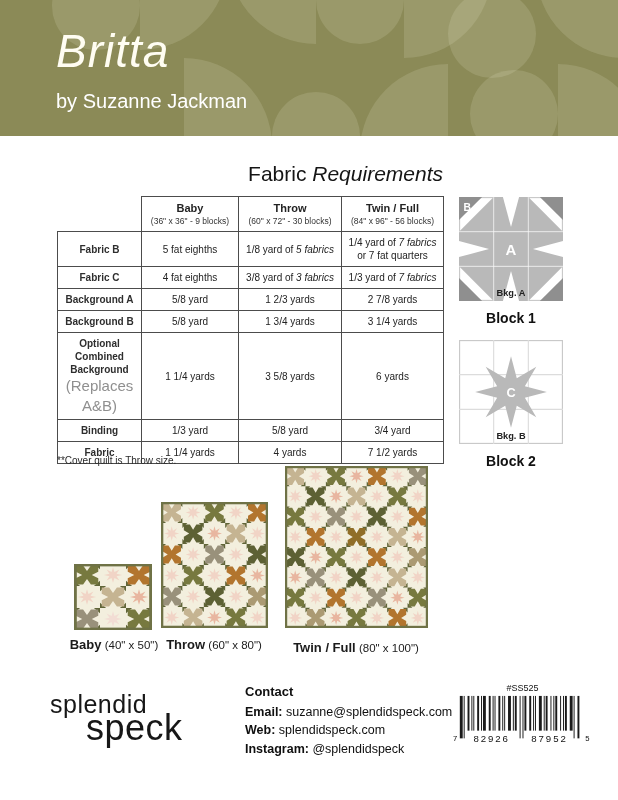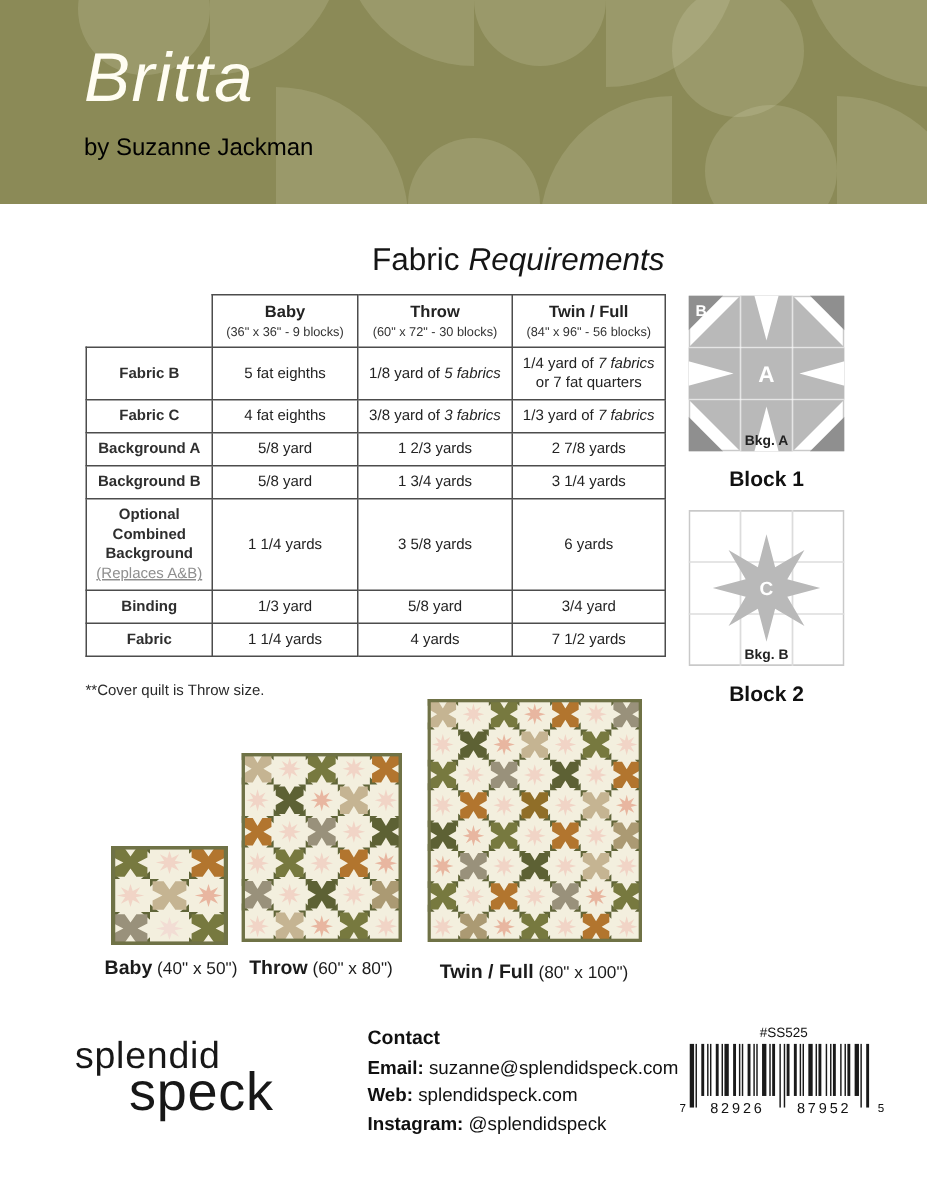"by Suzanne Jackman" .byline { color: #000000 -> #ffffff; font-size: 16px -> 20px }
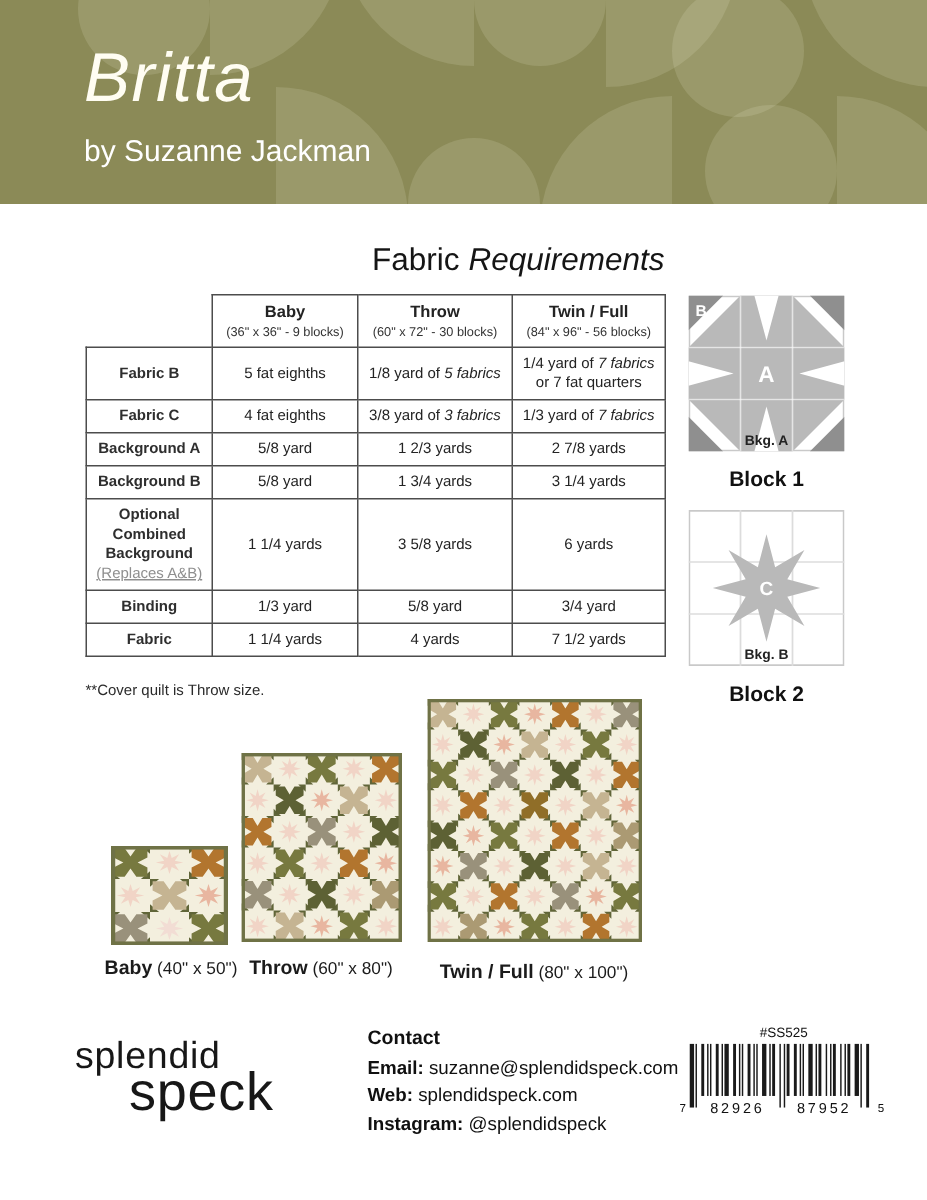"(Replaces A&B)" td.rowlabel .sublabel { font-size: 10px -> 15px; text-decoration: underline -> none }
